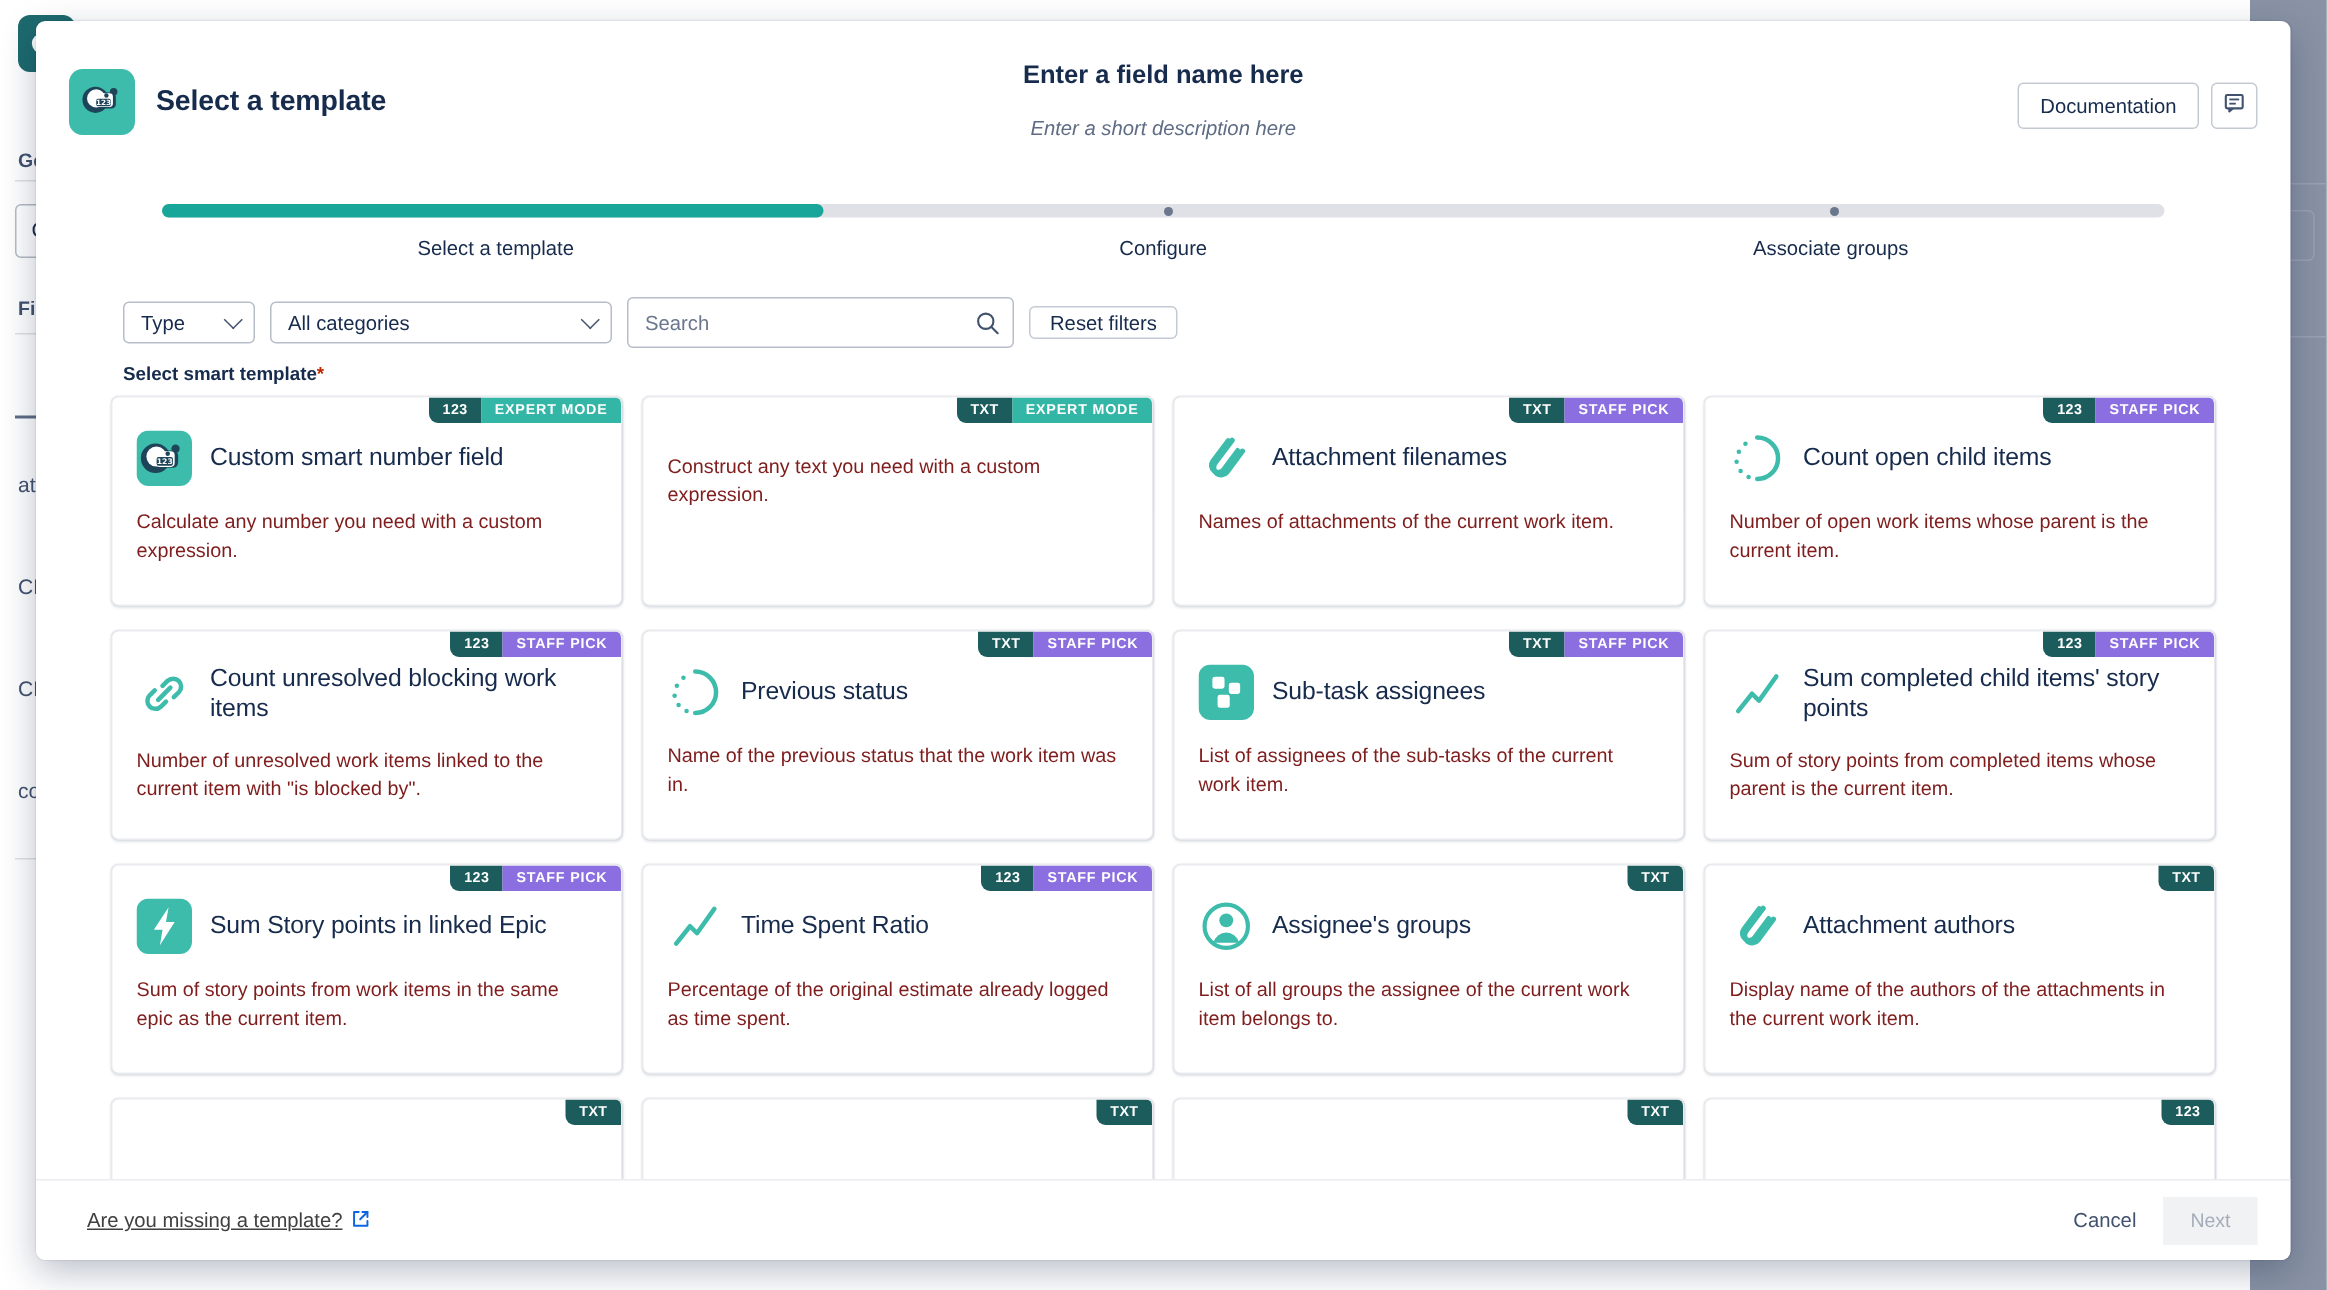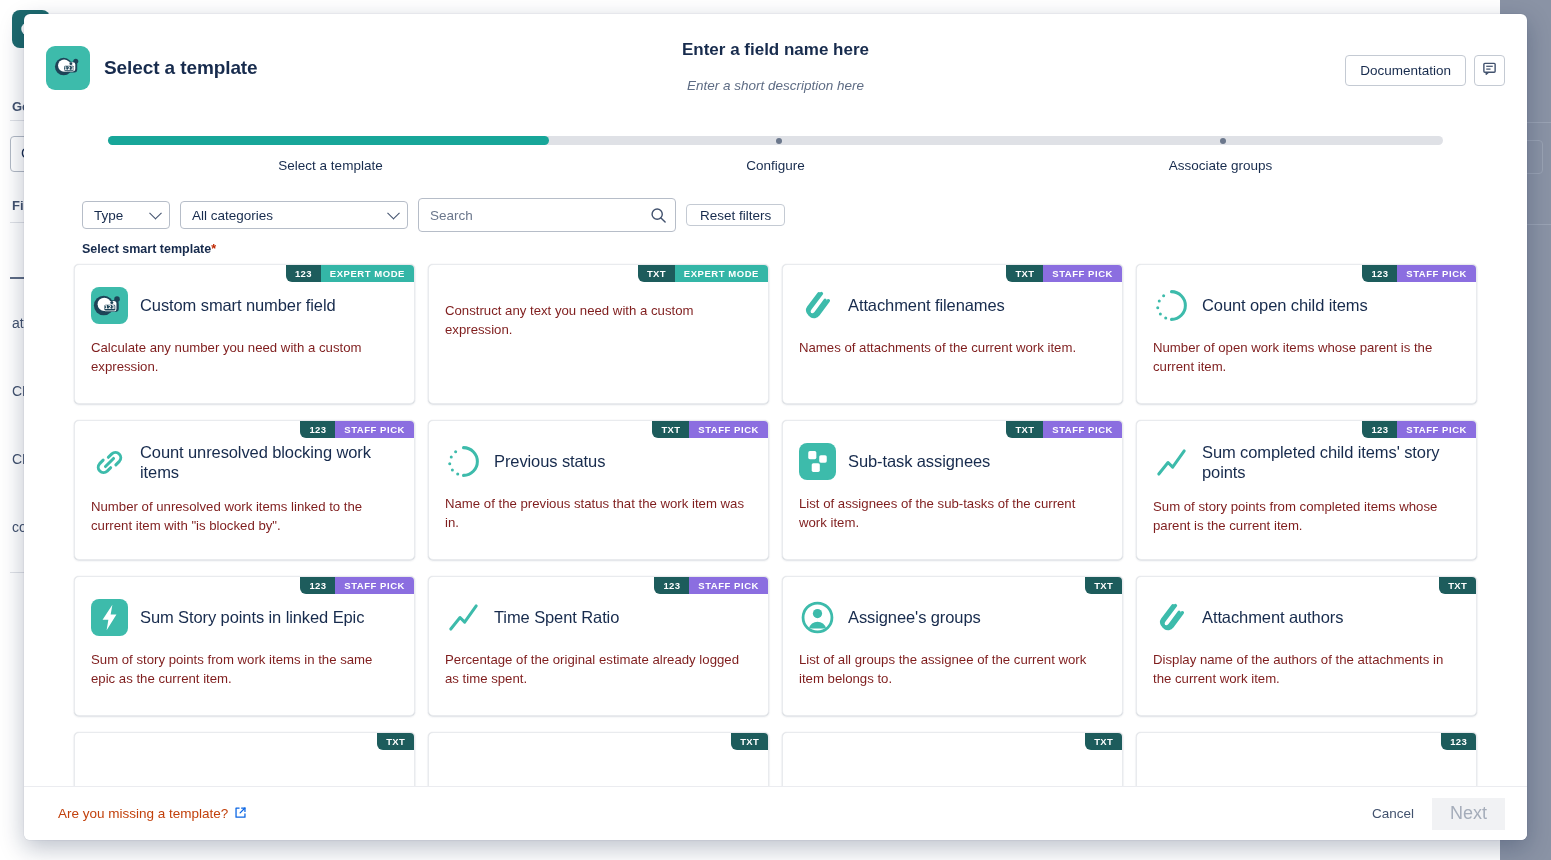"Are you missing a template?" .missing-link { color: #c2410c -> #404040; text-decoration: none -> underline }
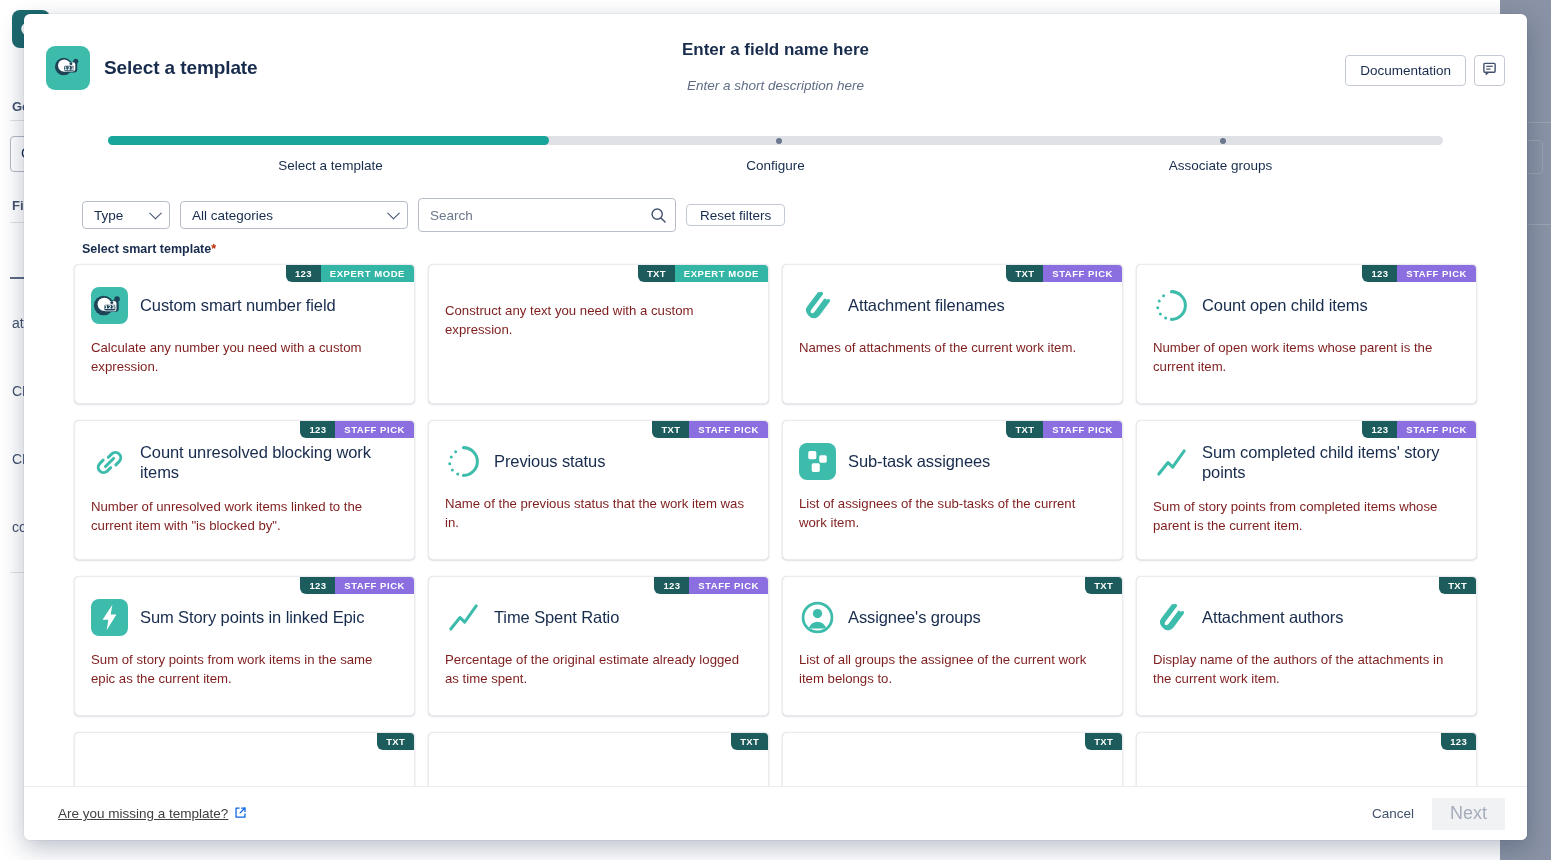"Next" .btn-next { font-size: 18px -> 13px }
